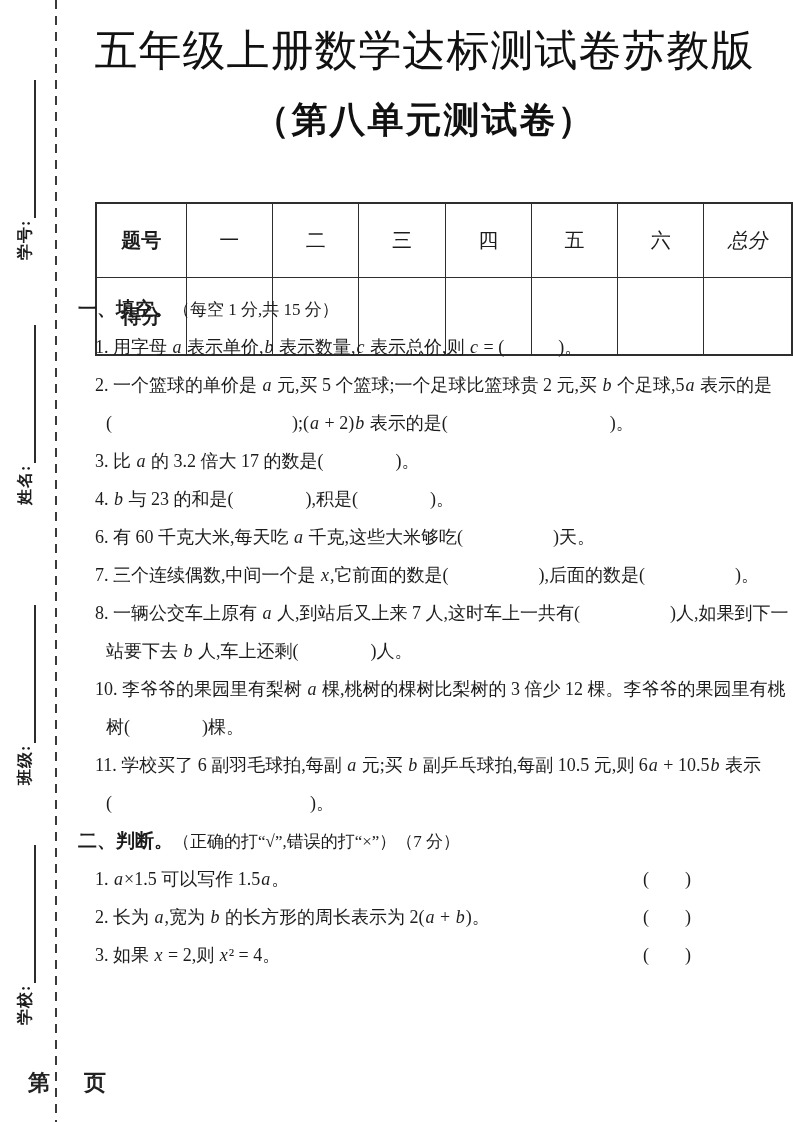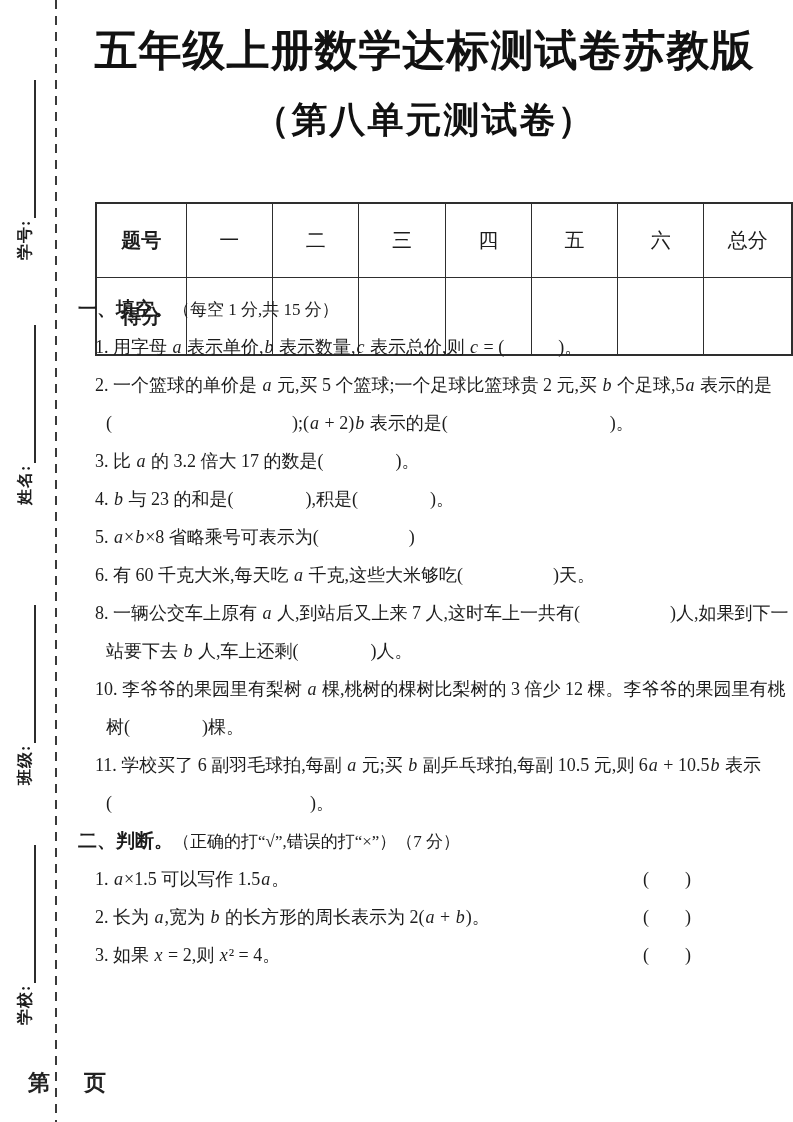"五年级上册数学达标测试卷苏教版" .title { font-weight: 700 -> 400 }
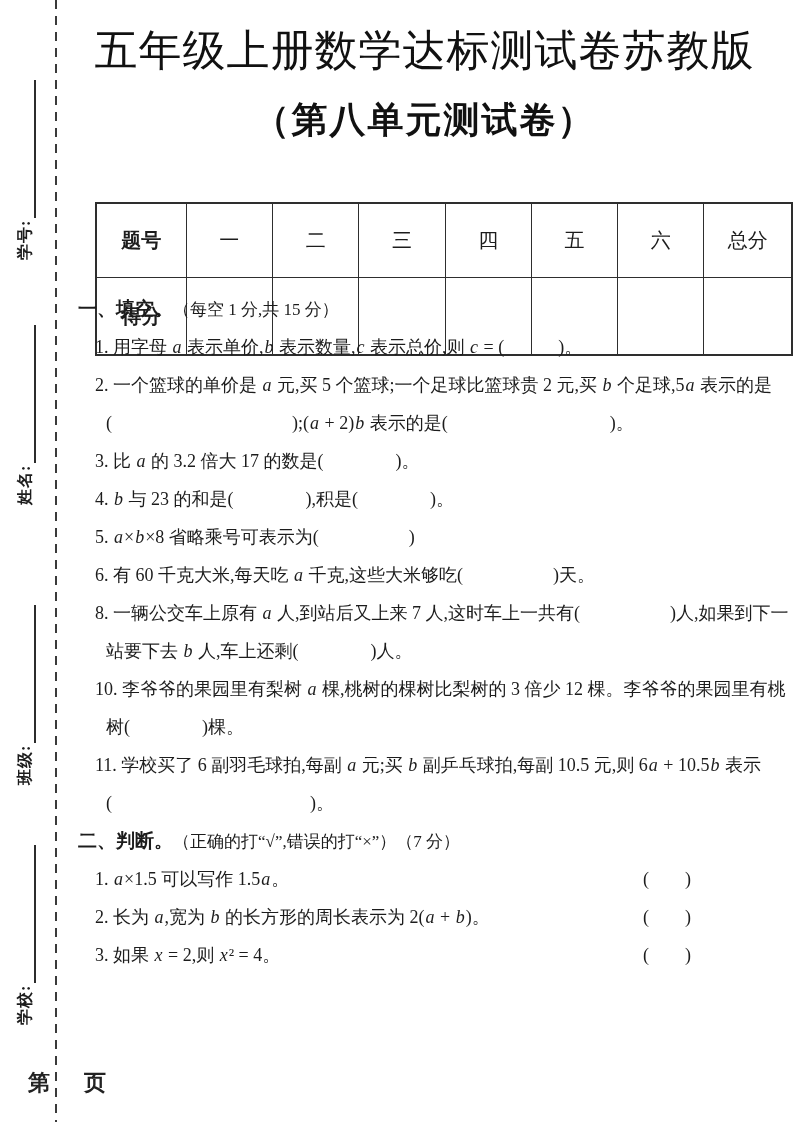"总分" td { font-style: none -> italic }
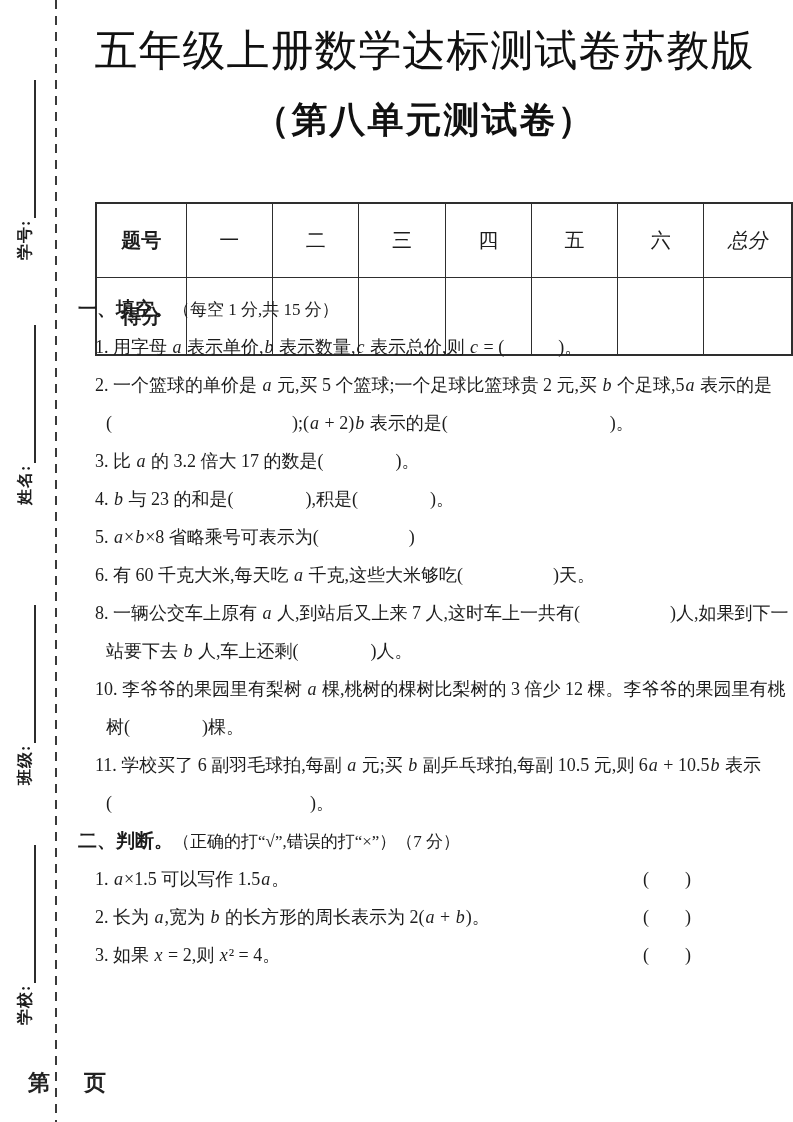"5. a×b×8 省略乘号可表示为( )" div.line { html: <div>5. <i>a</i>×<i>b</i>×8 省略乘号可表示为( )</div> -> none }
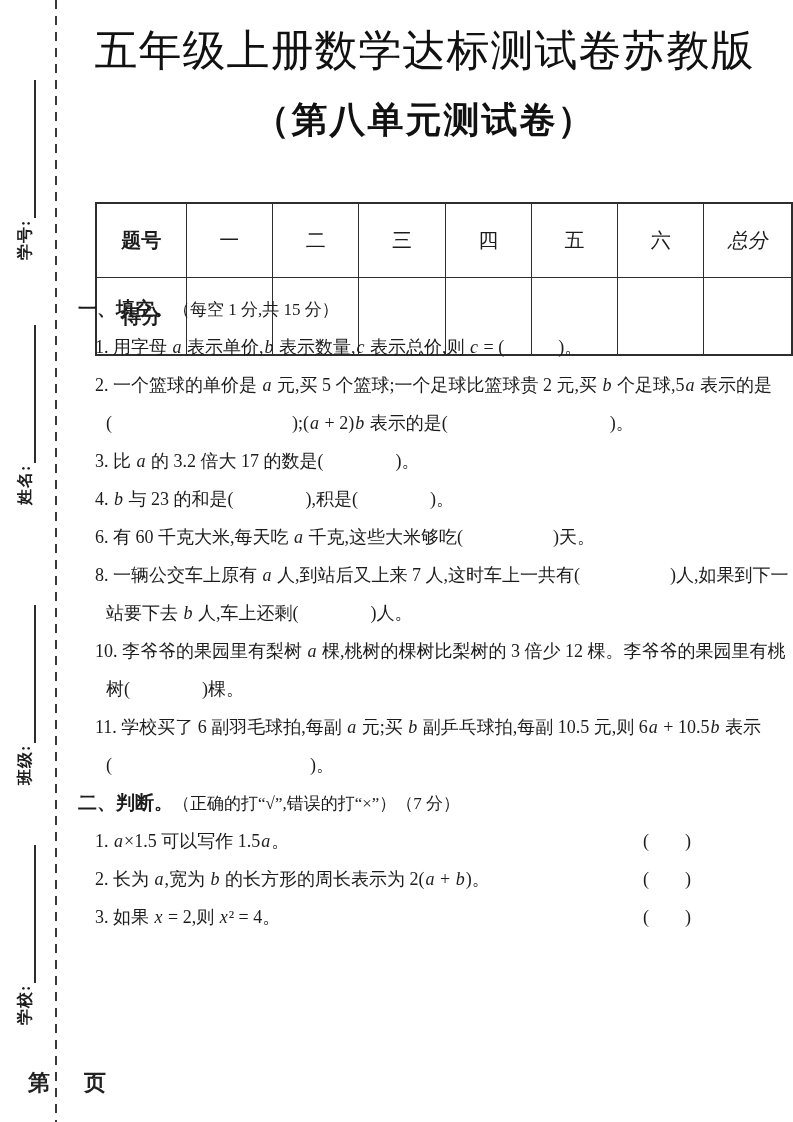"7. 三个连续偶数,中间一个是 x,它前面的数是( ),后面的数是( )。" div.line { html: none -> <div>7. 三个连续偶数,中间一个是 <i>x</i>,它前面的数是( ),后面的数是( )。</div> }
